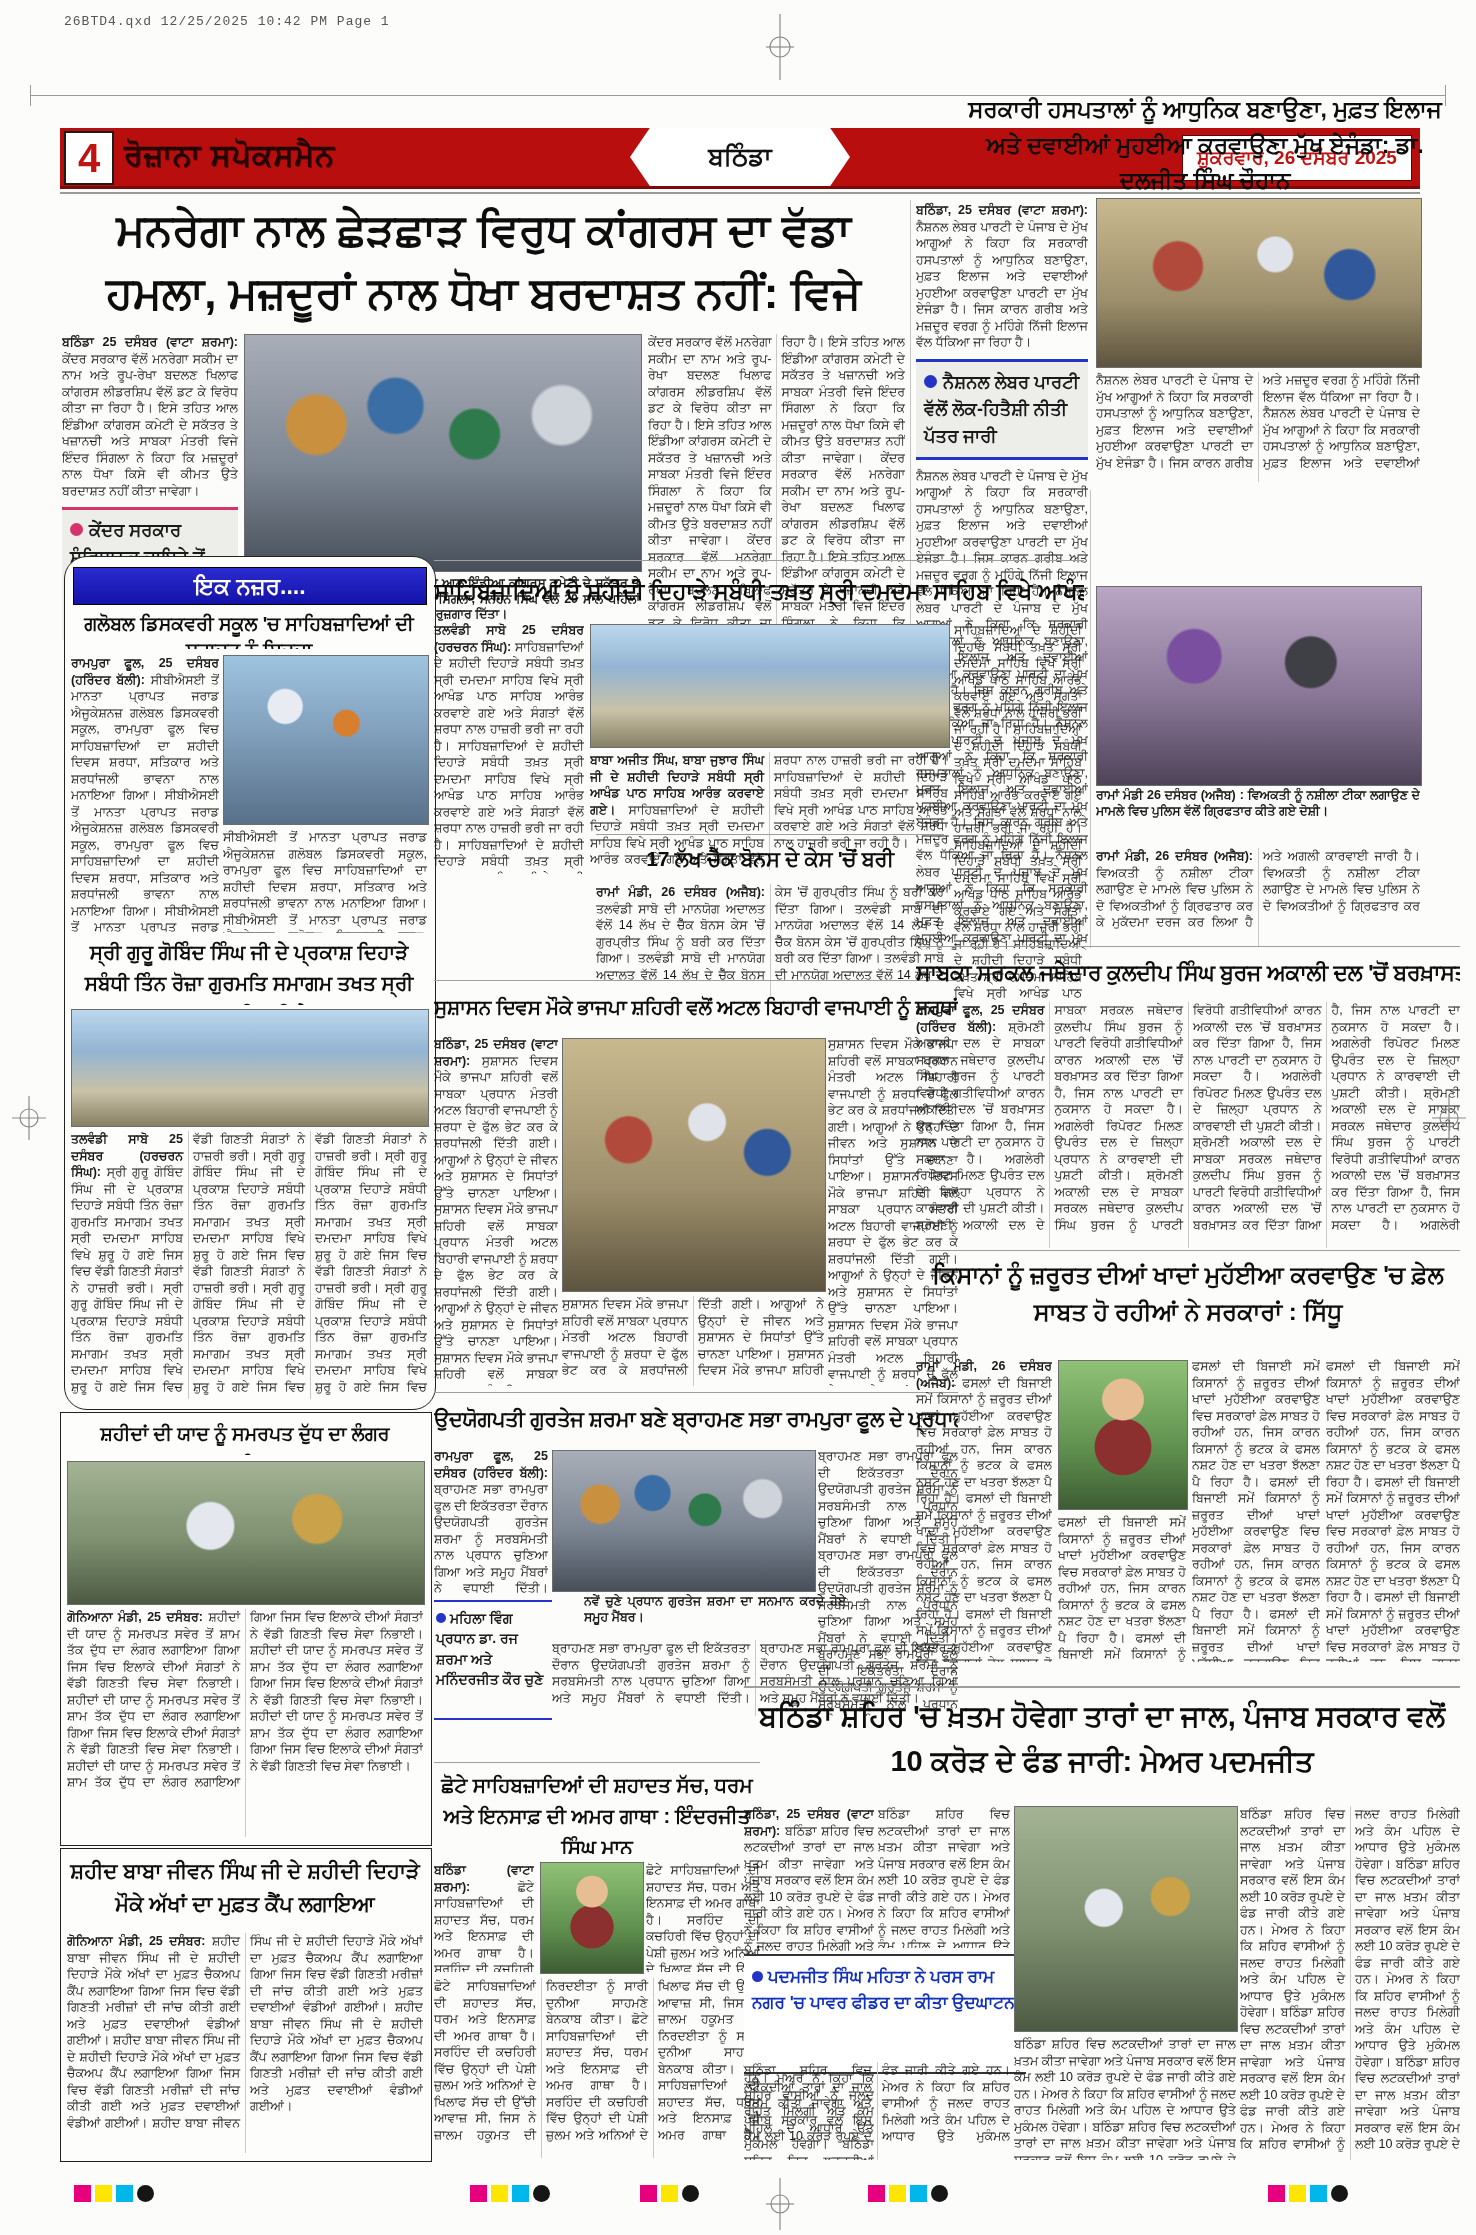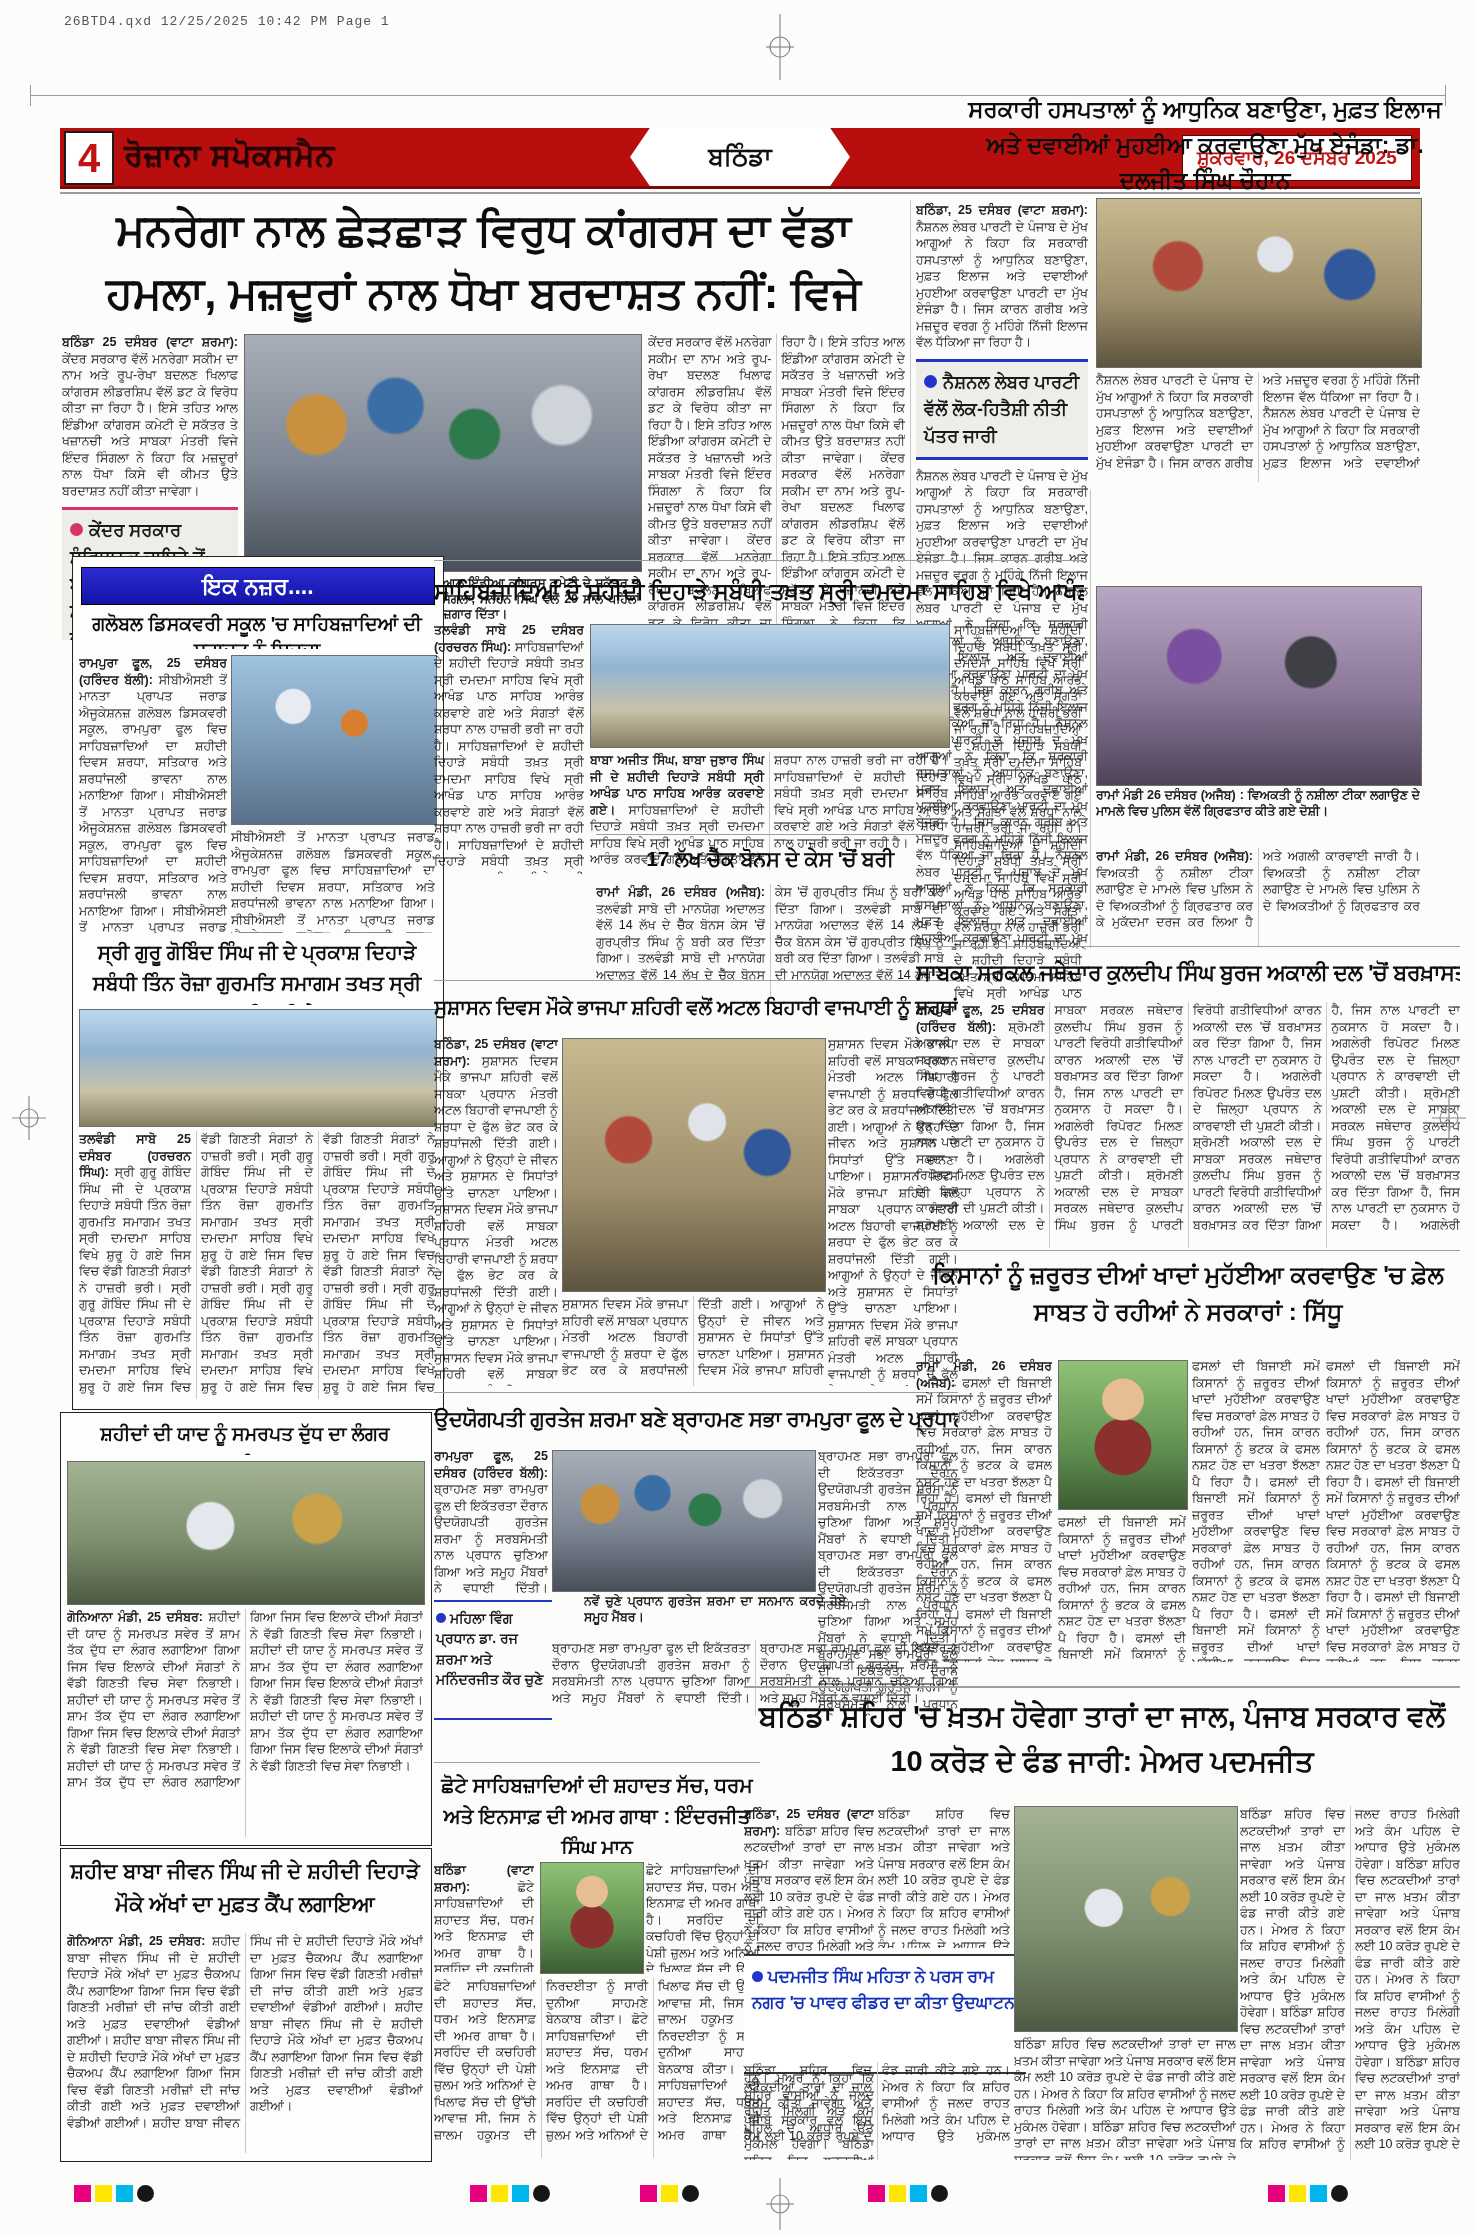"ਇਕ ਨਜ਼ਰ...." div.abs { border-radius: none -> 23px; left: 72px -> 64px }
